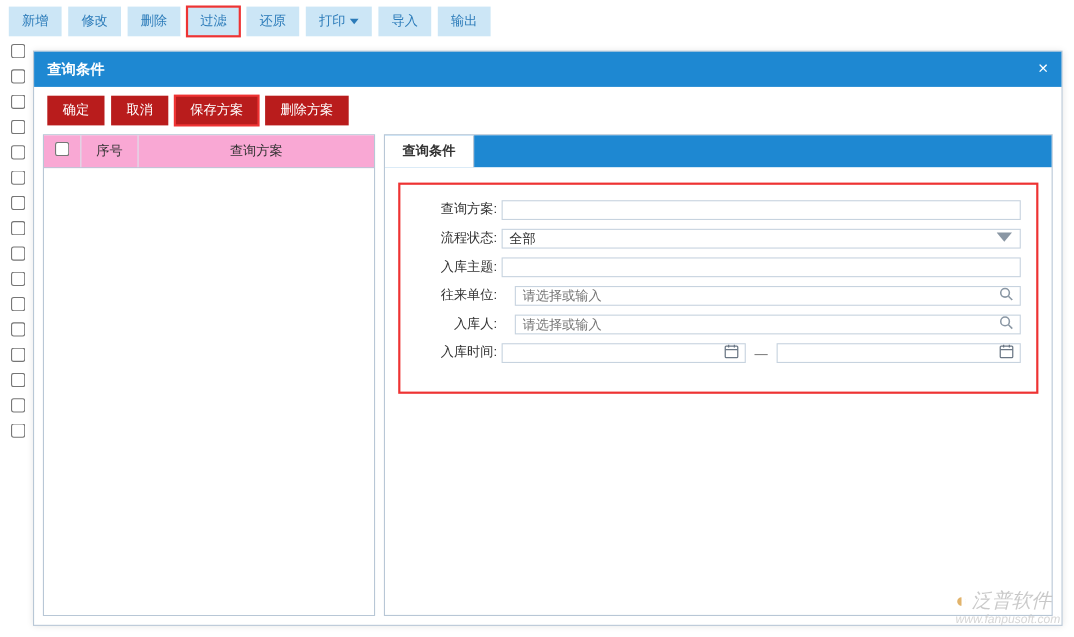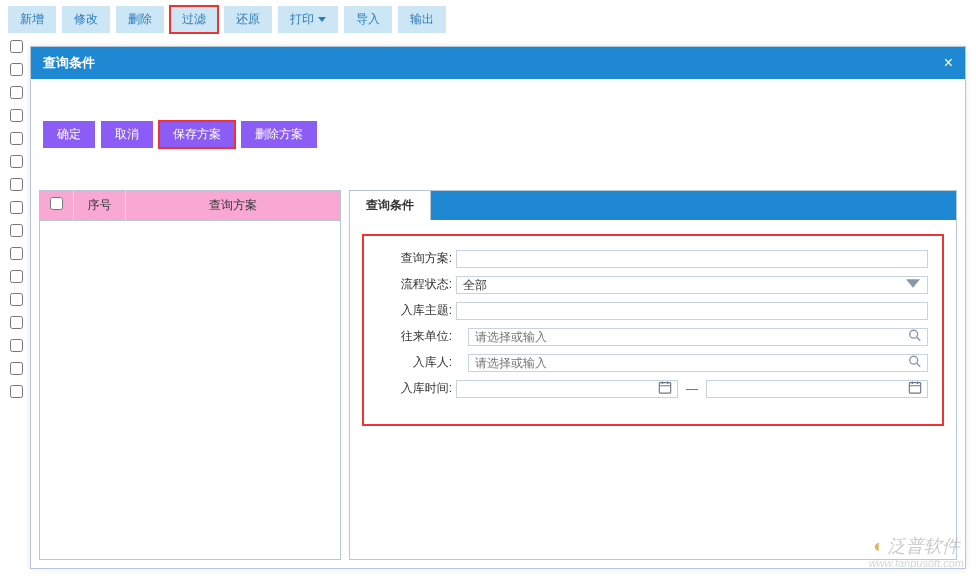"查询条件" .modal { gap: 34px -> none }
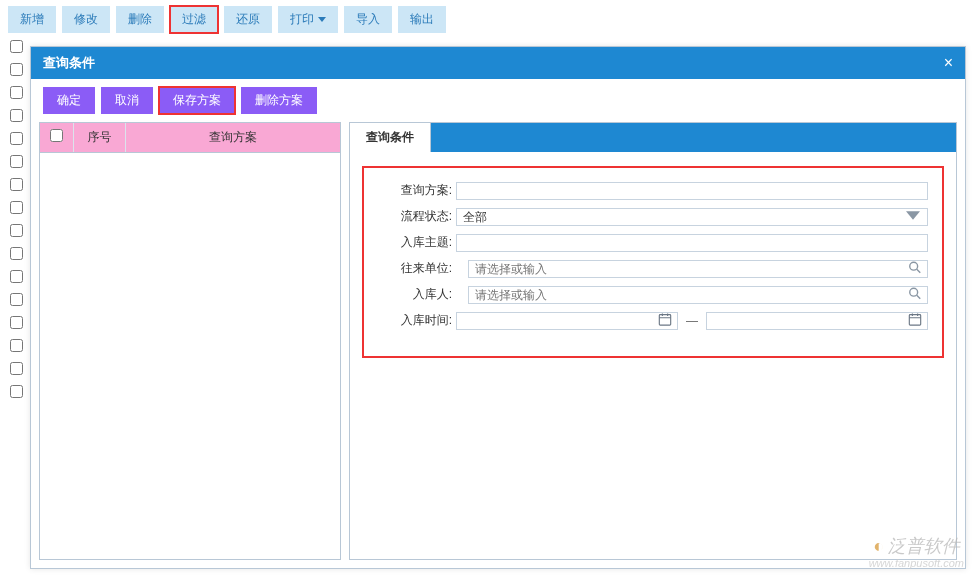"确定" .m-btn { background: #8b5cf6 -> #b91c1c }
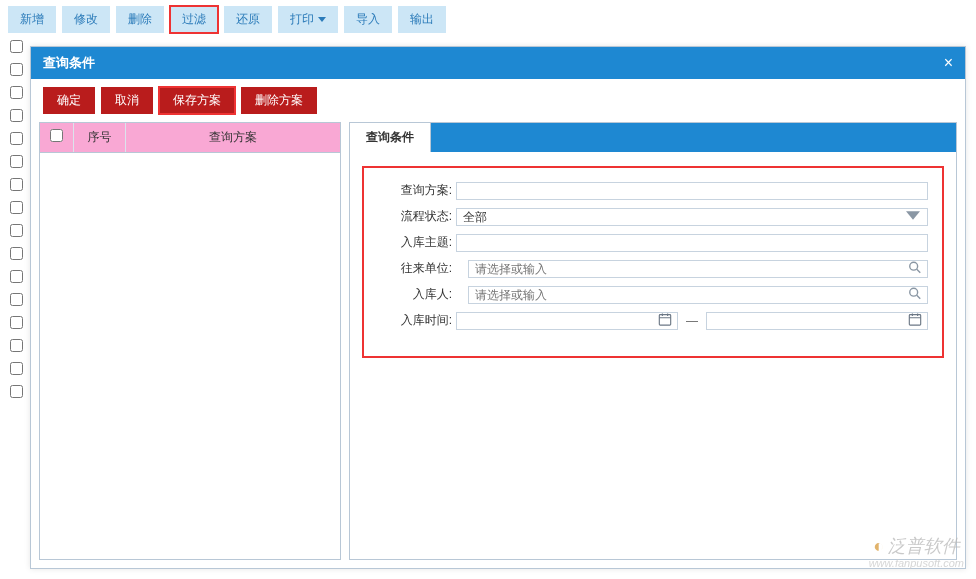"◐ 泛普软件" .watermark { text-align: center -> left }
